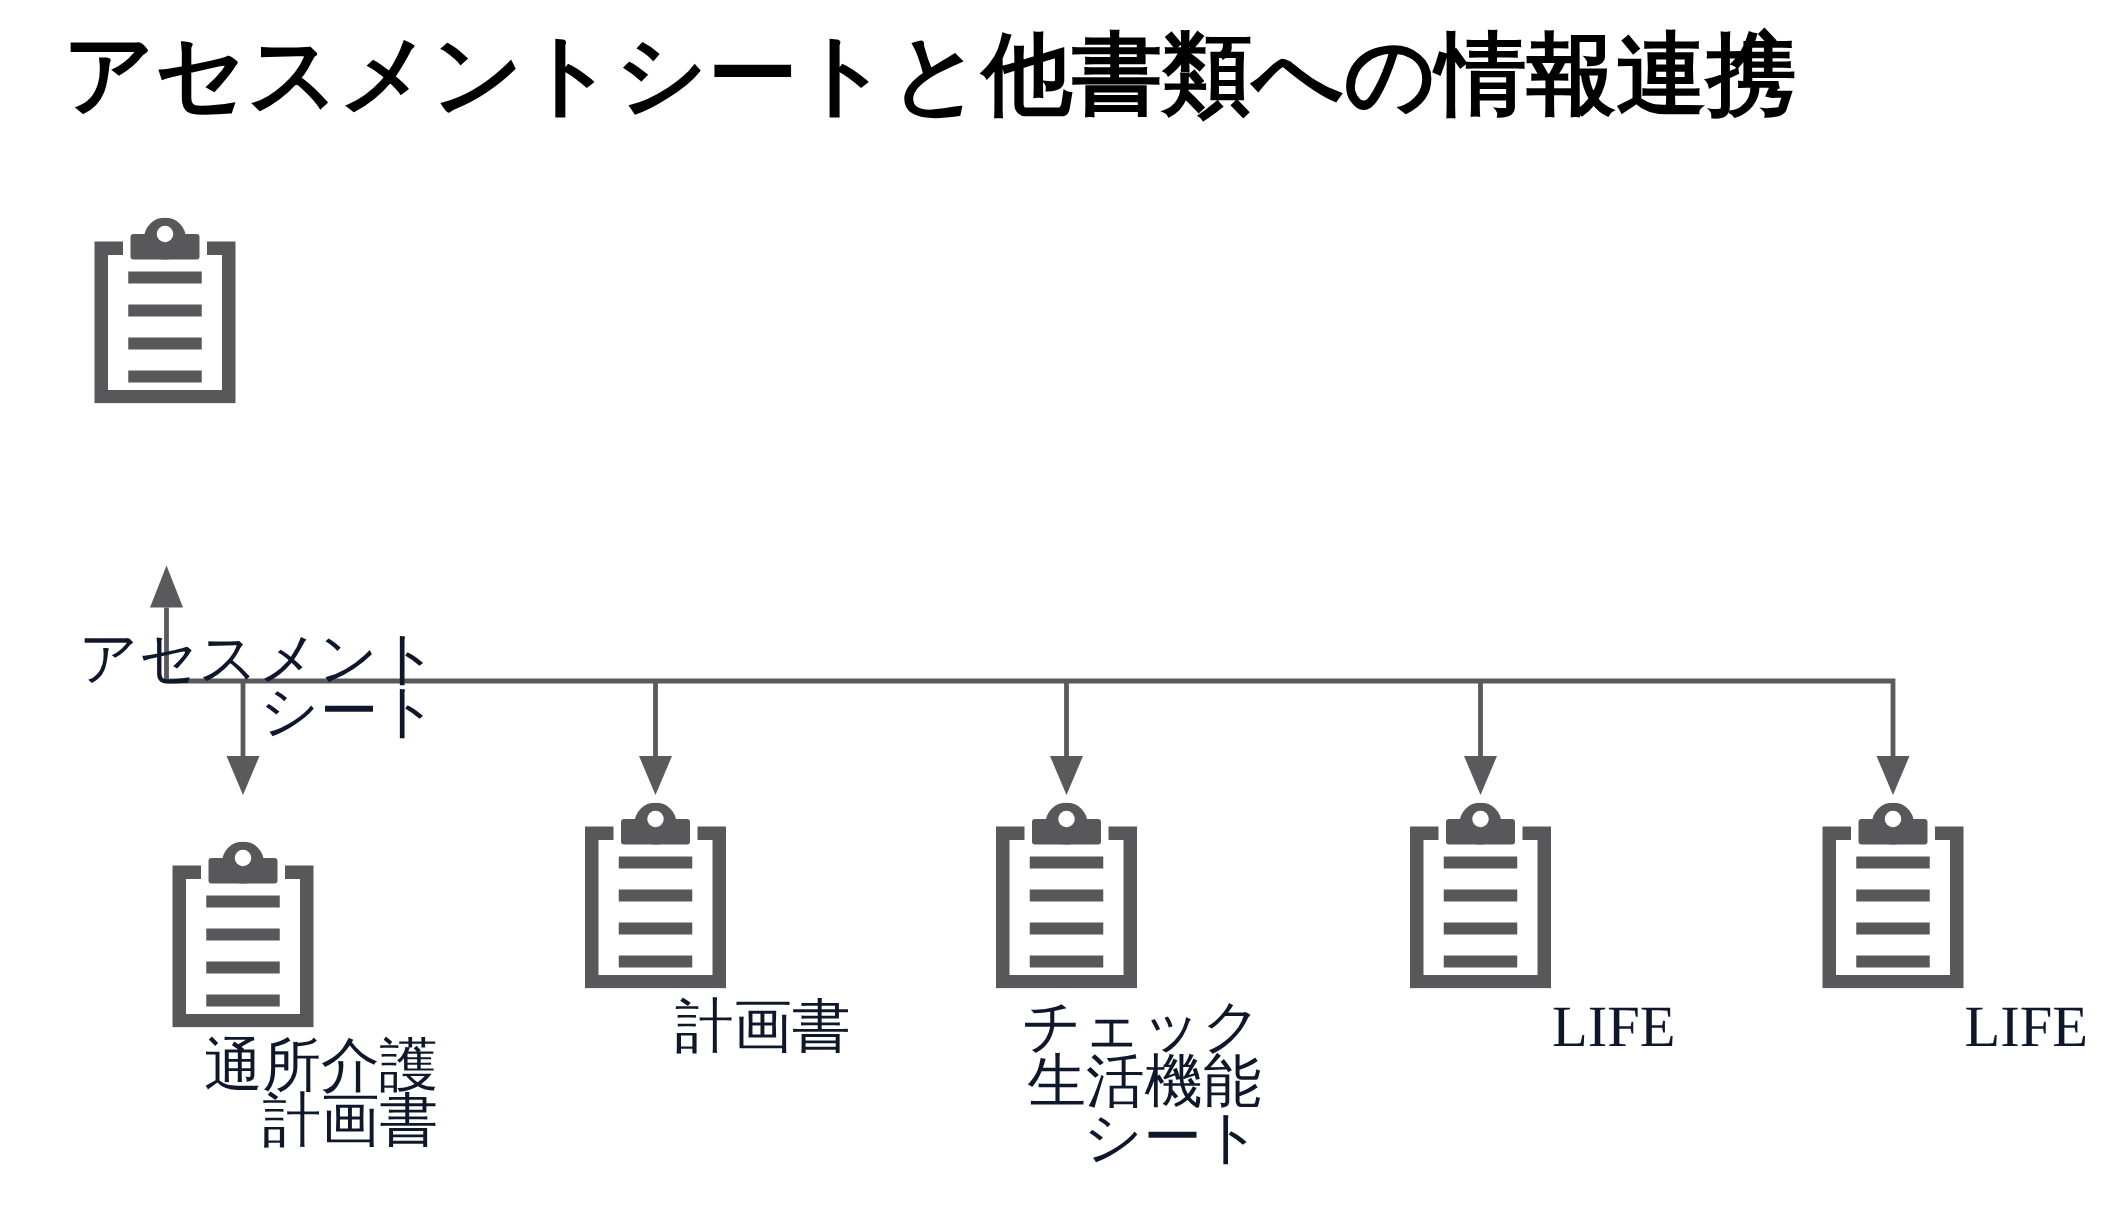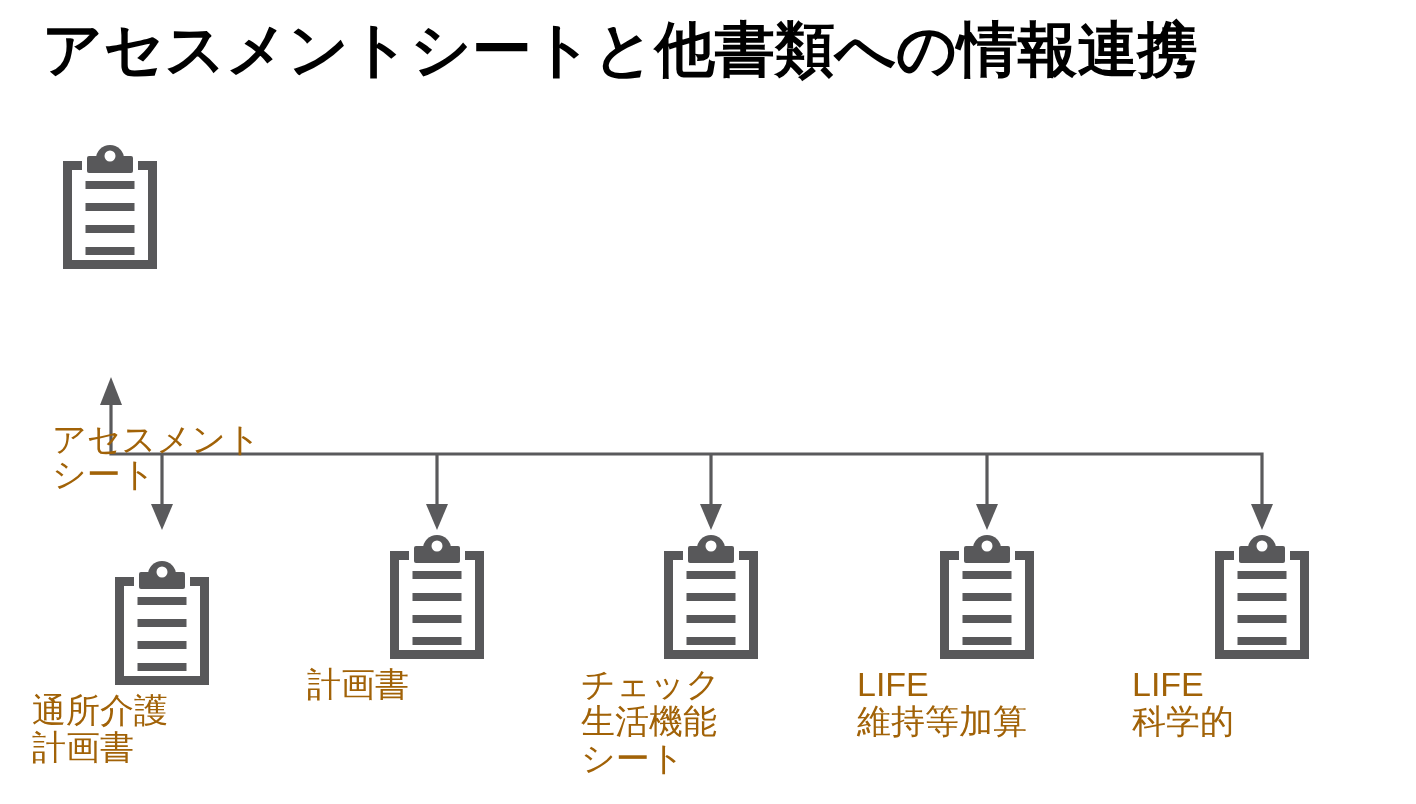"アセスメントシートと他書類への情報連携" .canvas { font-family: Liberation Sans, sans-serif -> Liberation Serif, serif }
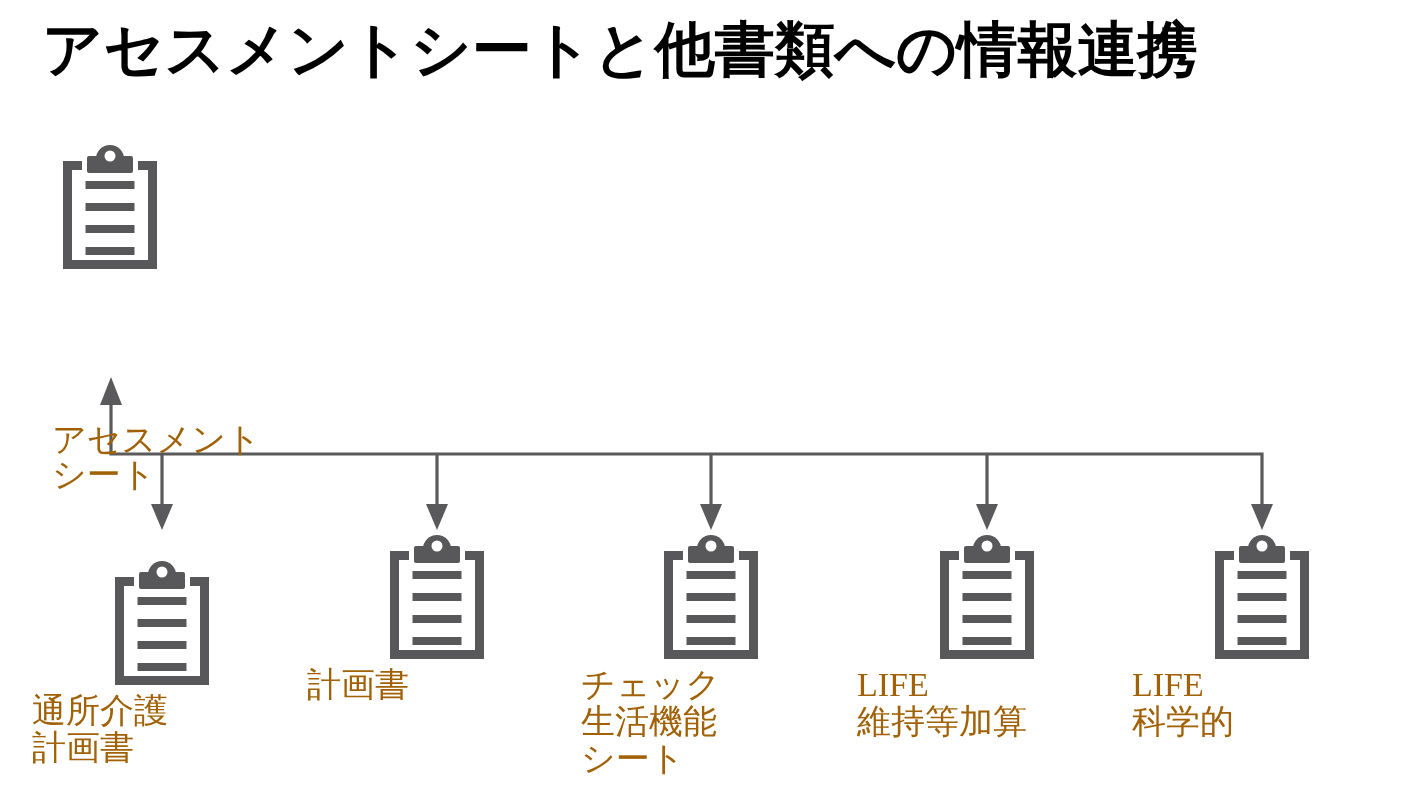"アセスメント" .node-label { color: #a16207 -> #0f172a; font-size: 34px -> 39px; text-align: left -> right }
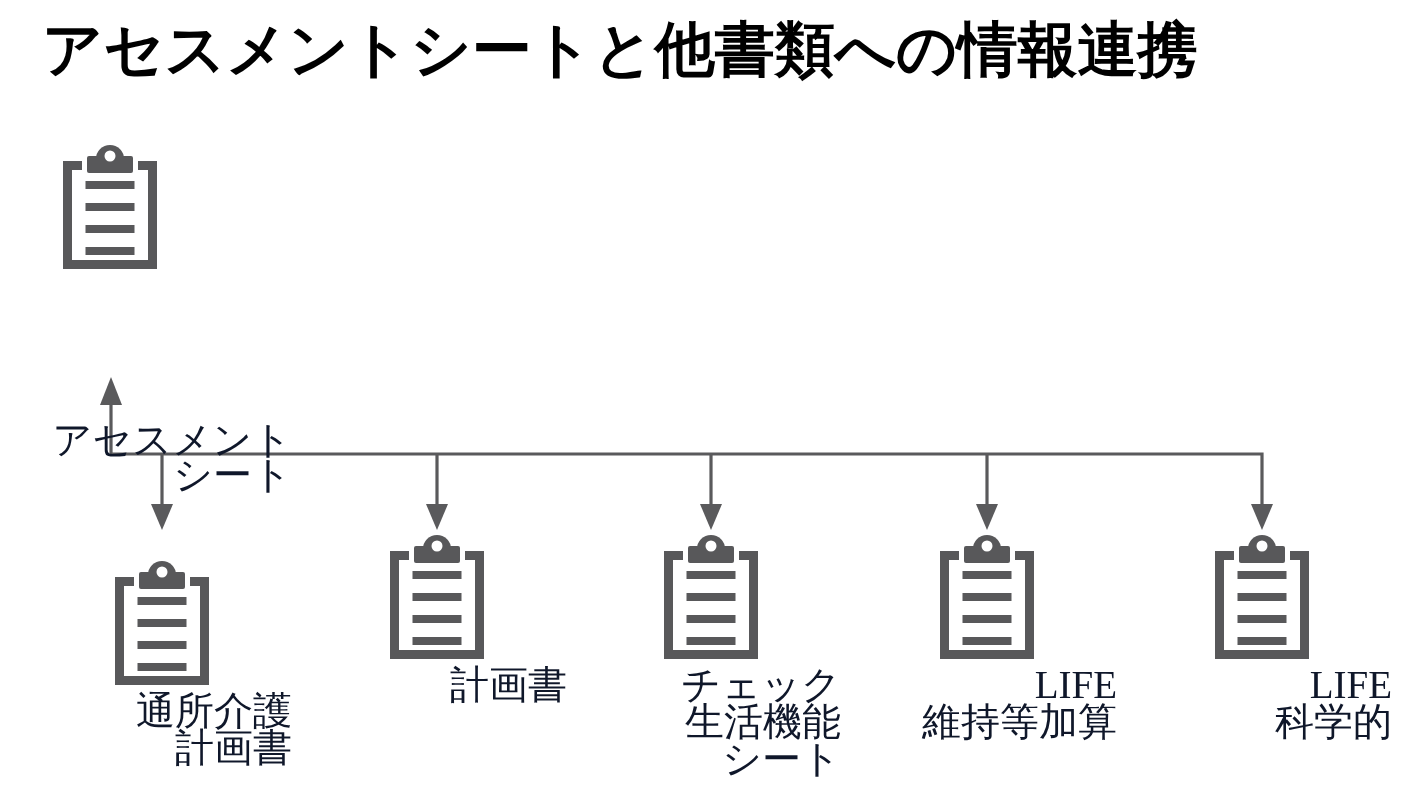"維持等加算" span { html: <span>維持等加算</span> -> none }
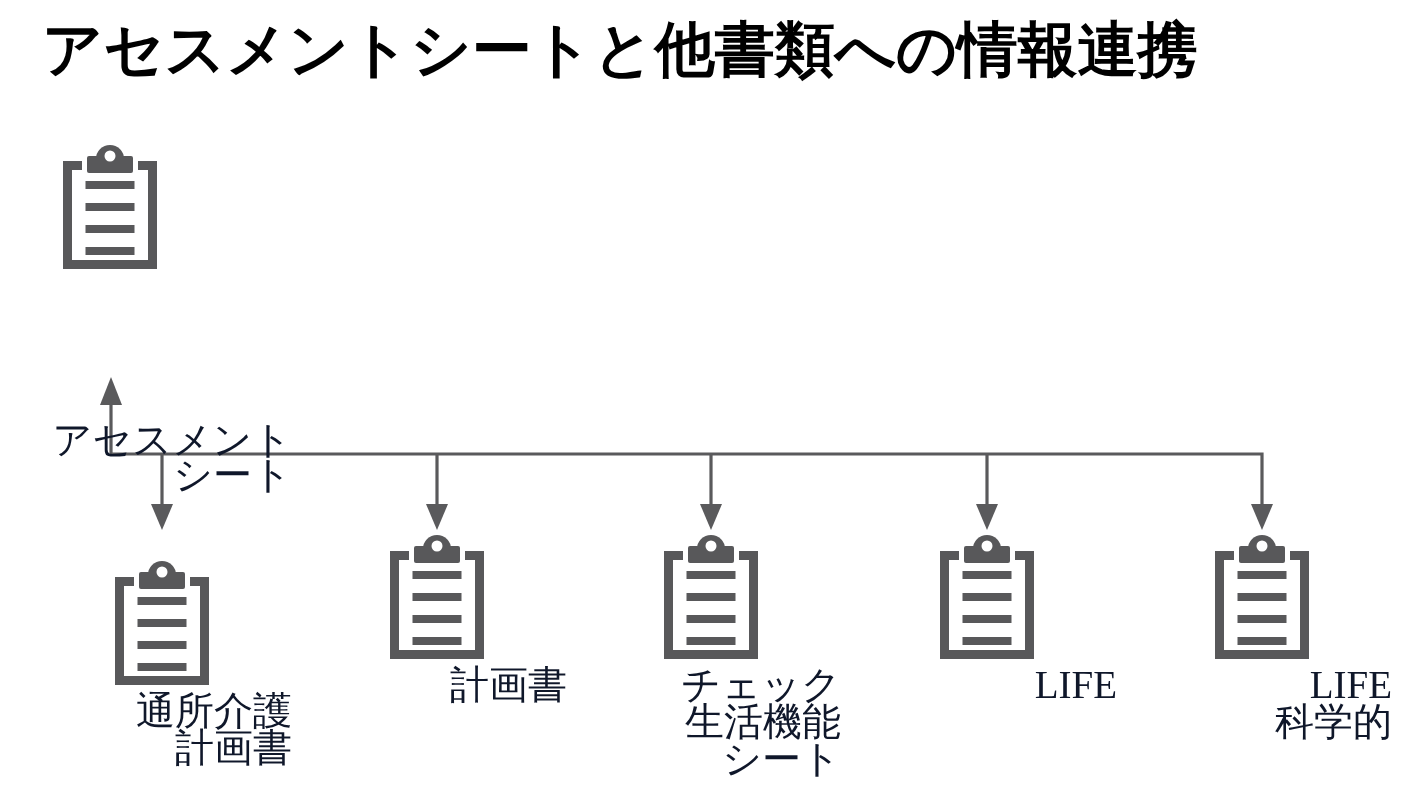"科学的" span { html: <span>科学的</span> -> none }
